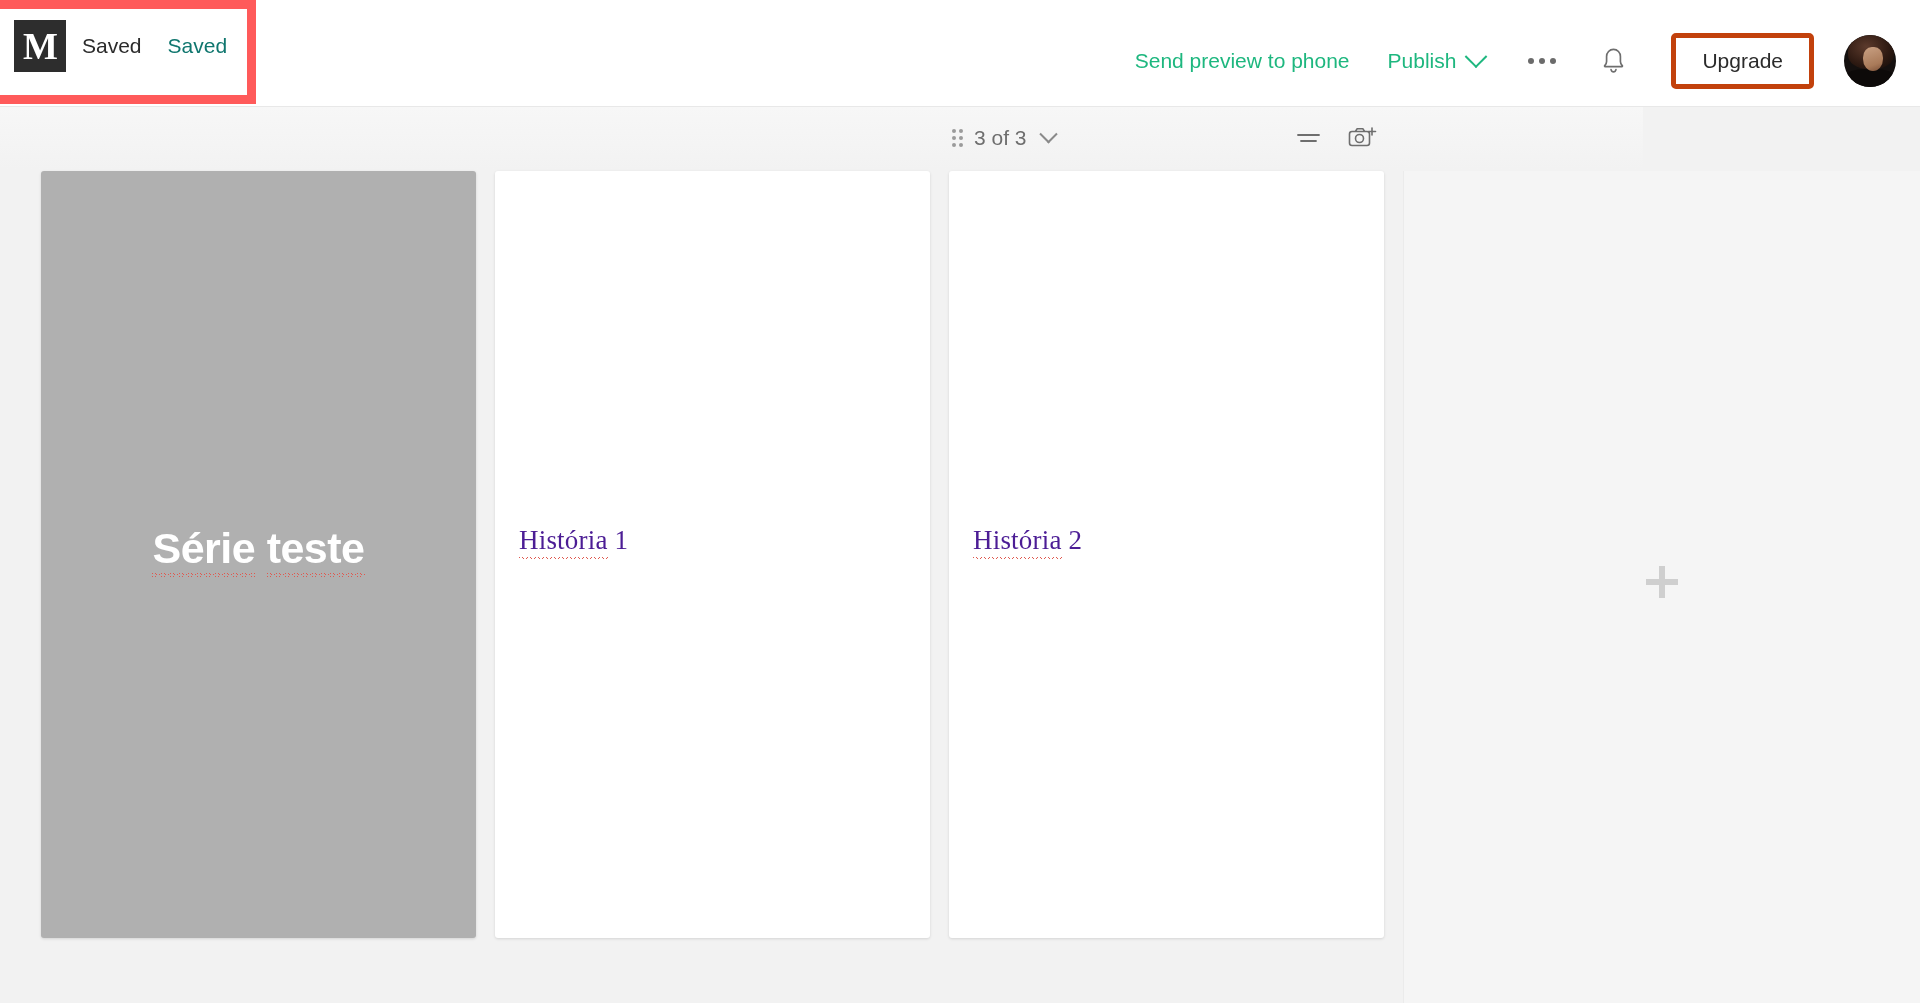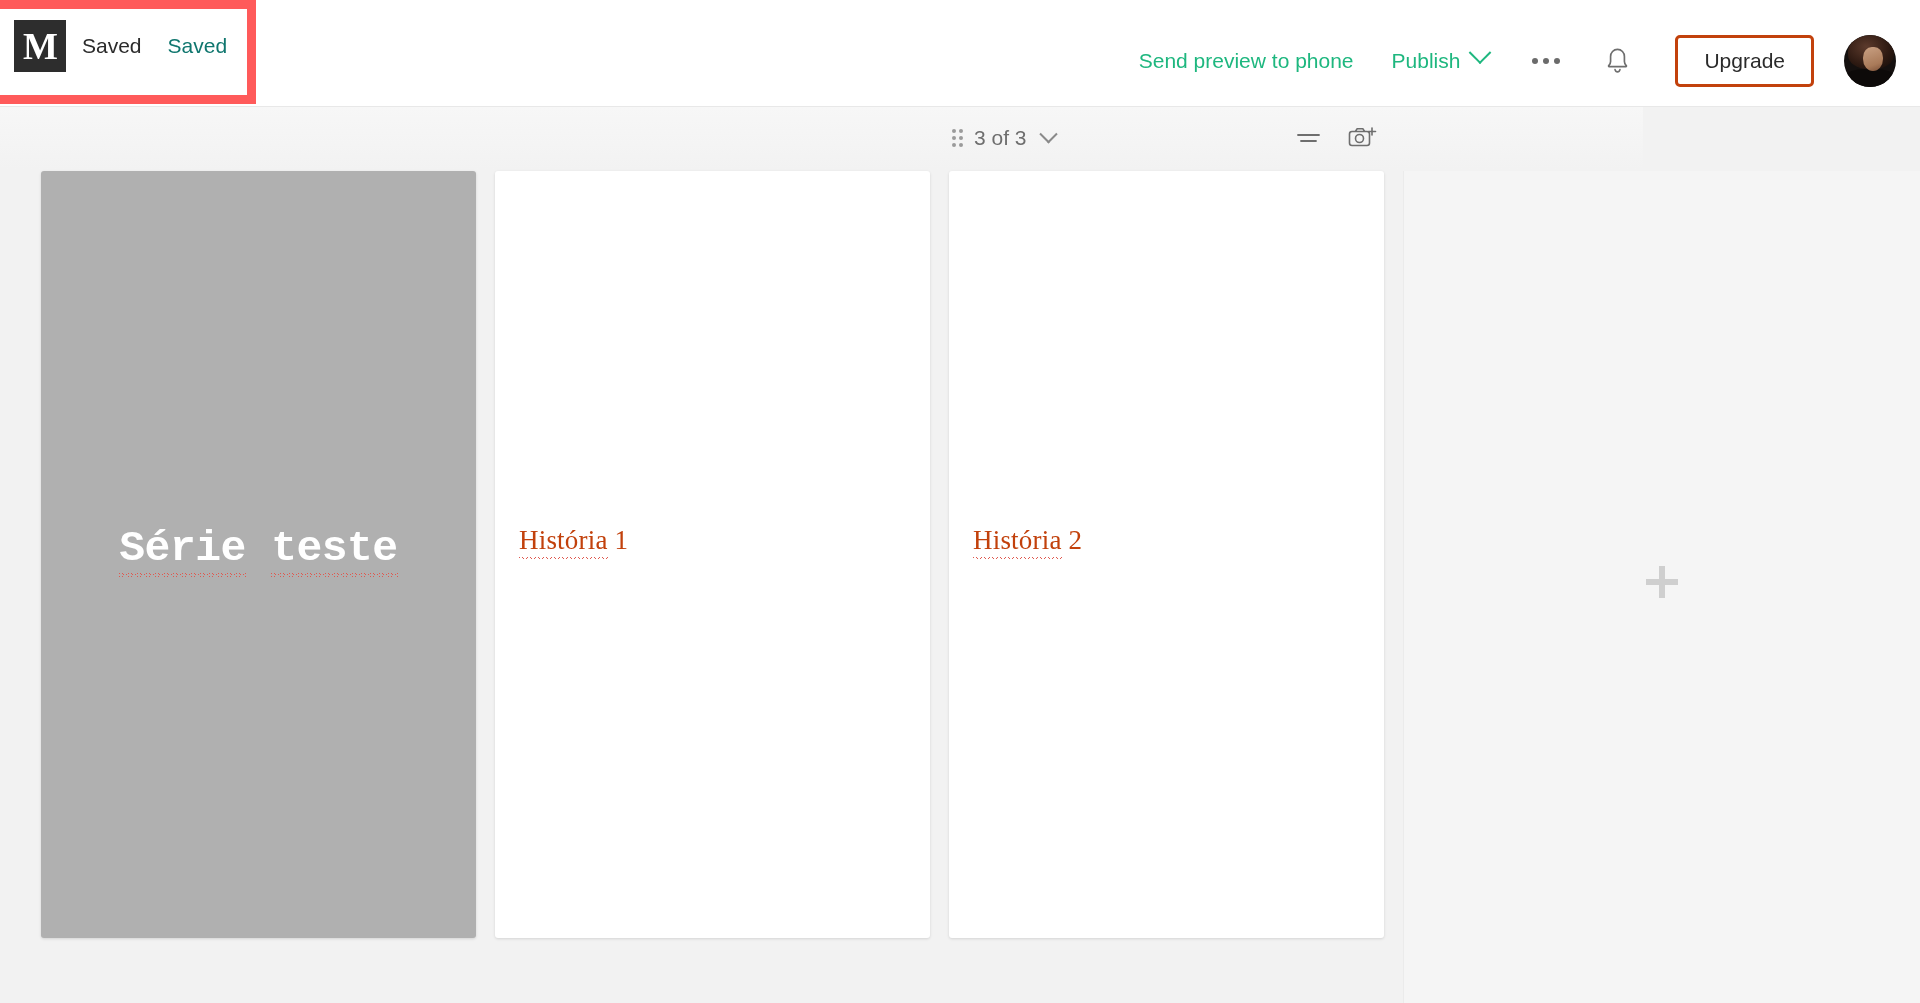"Publish" .publish-wrap { align-items: none -> center }
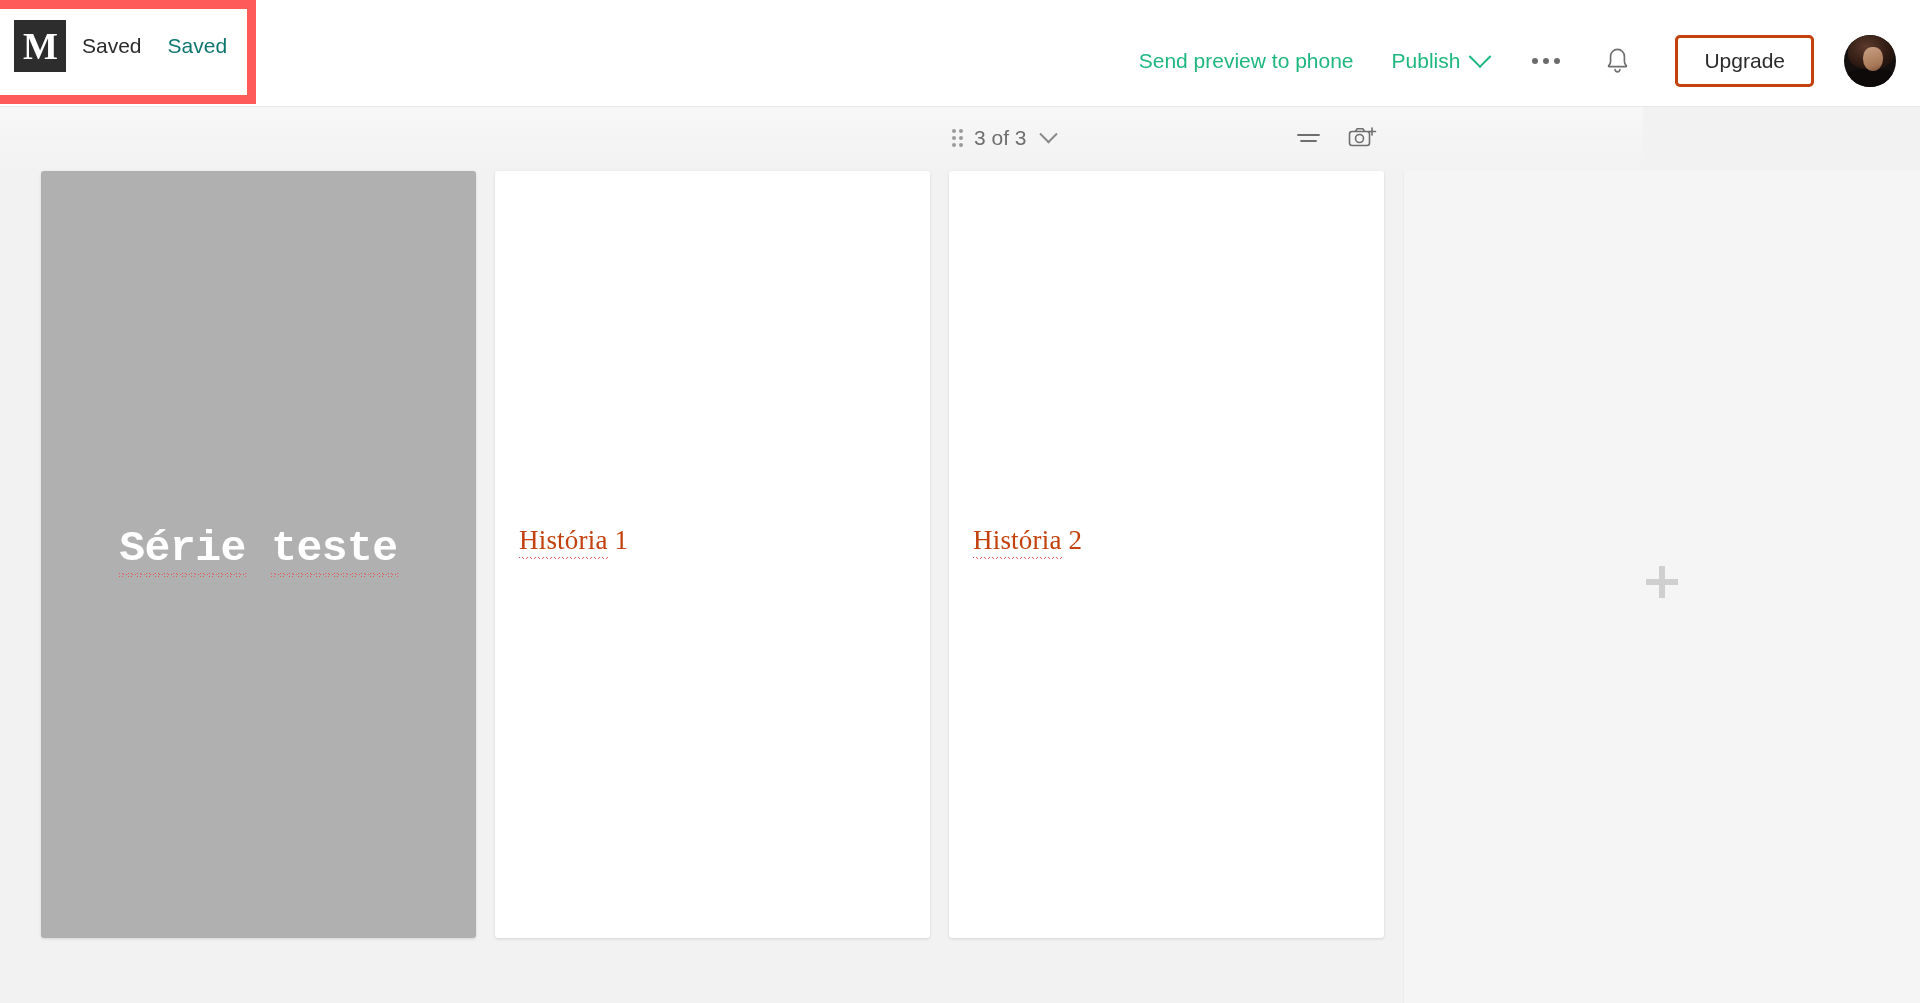"Upgrade" .upgrade-btn { border: 3px solid #c2410c -> 5px solid #c2410c }
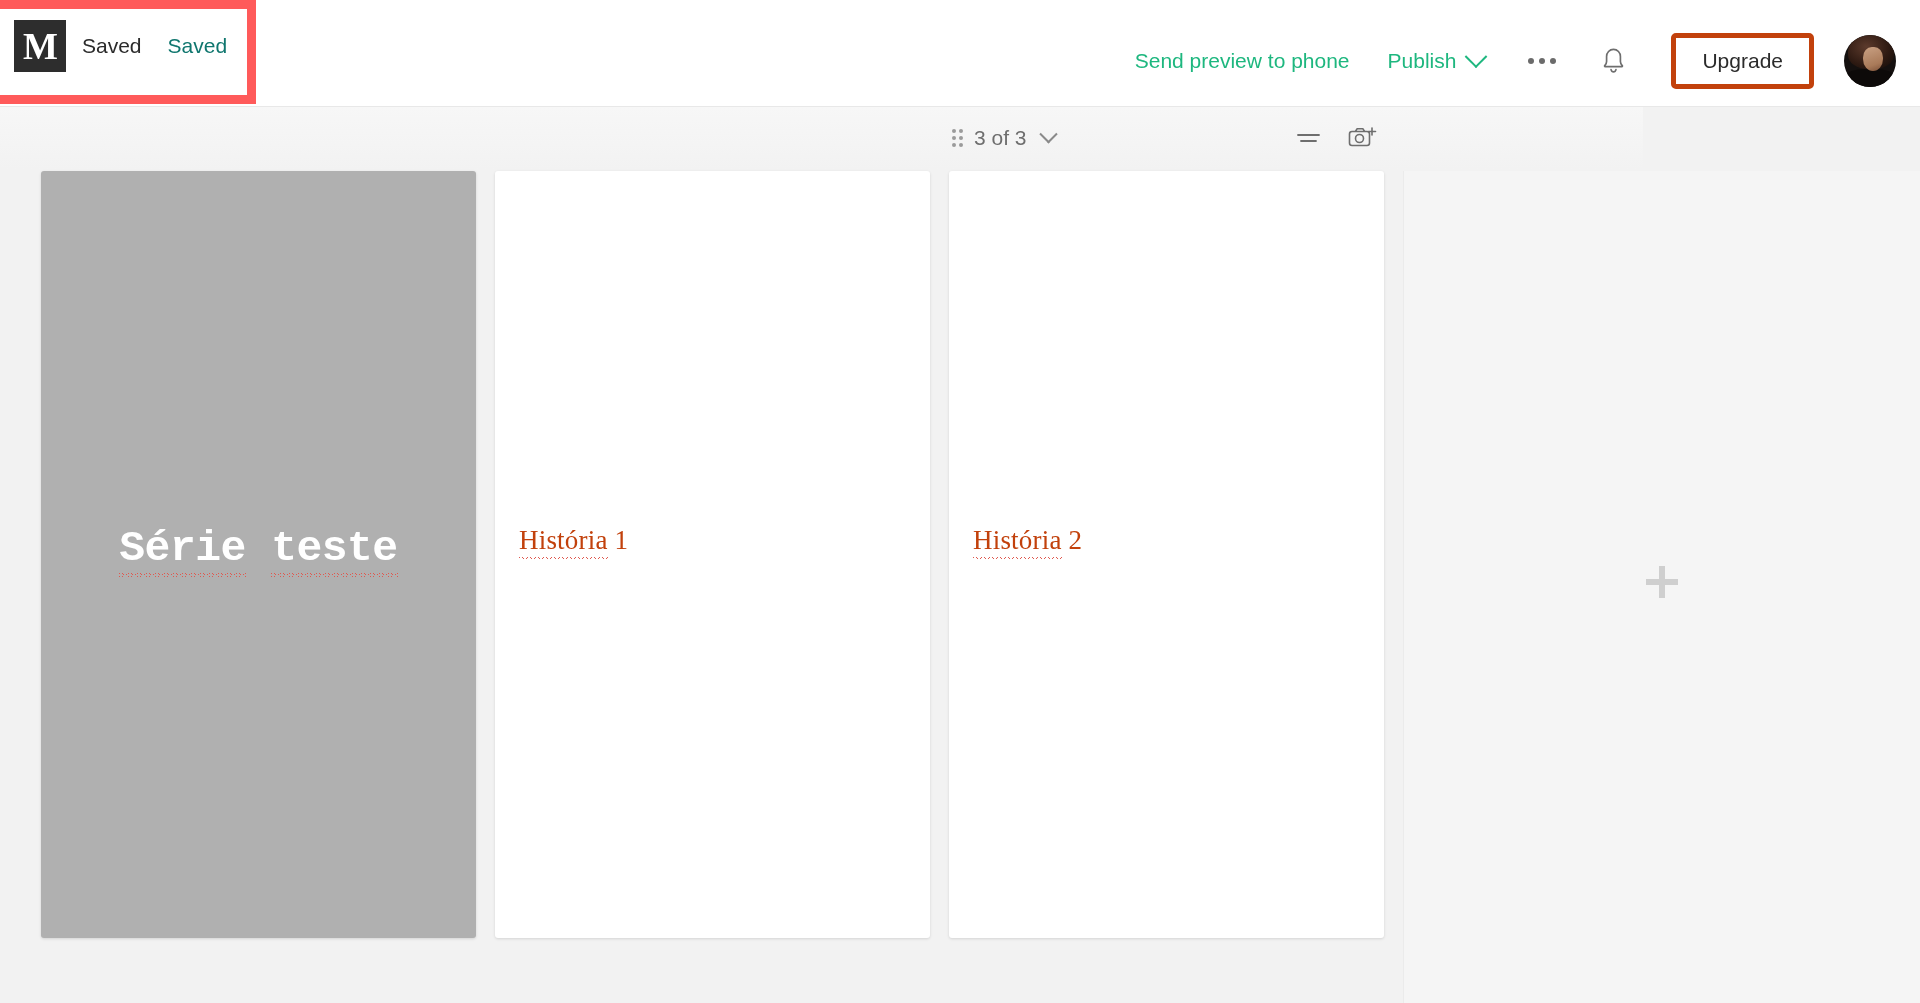"Série teste" .cover-title { font-family: Liberation Mono, monospace -> Liberation Sans, sans-serif }
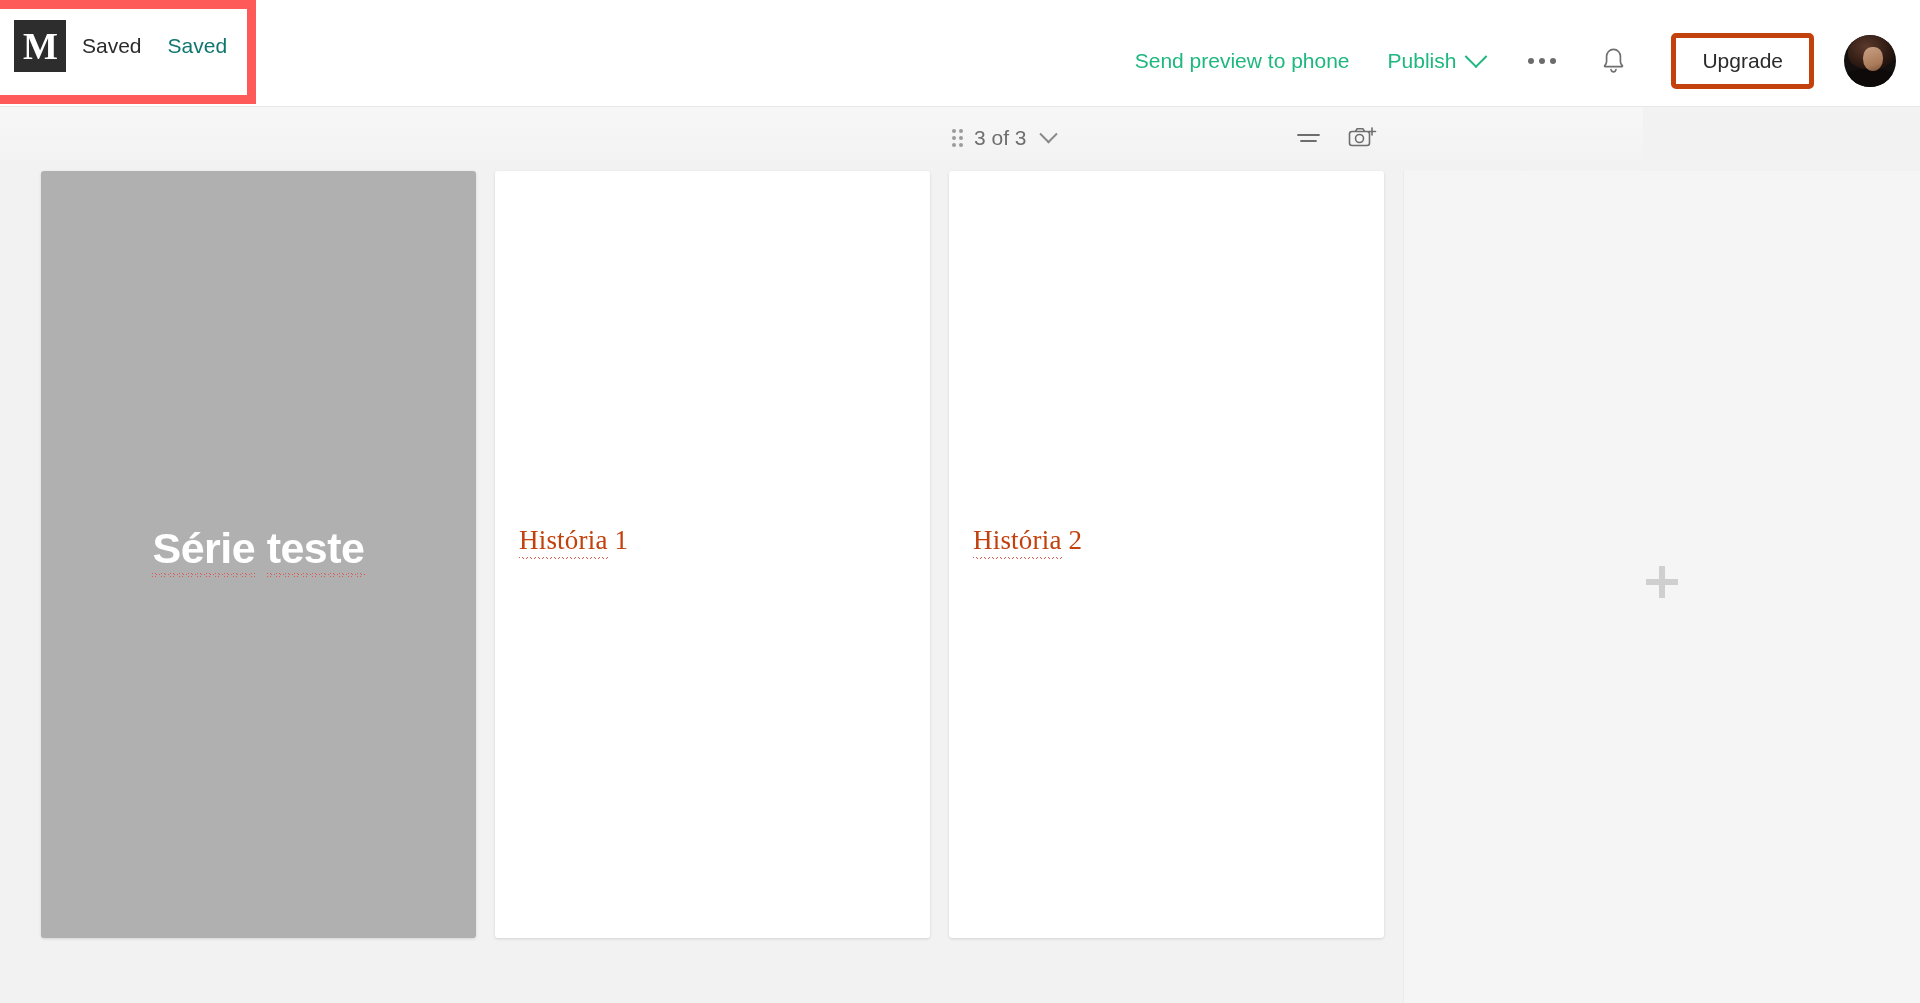"História 1" .page-title { color: #c2410c -> #4c1d95 }
